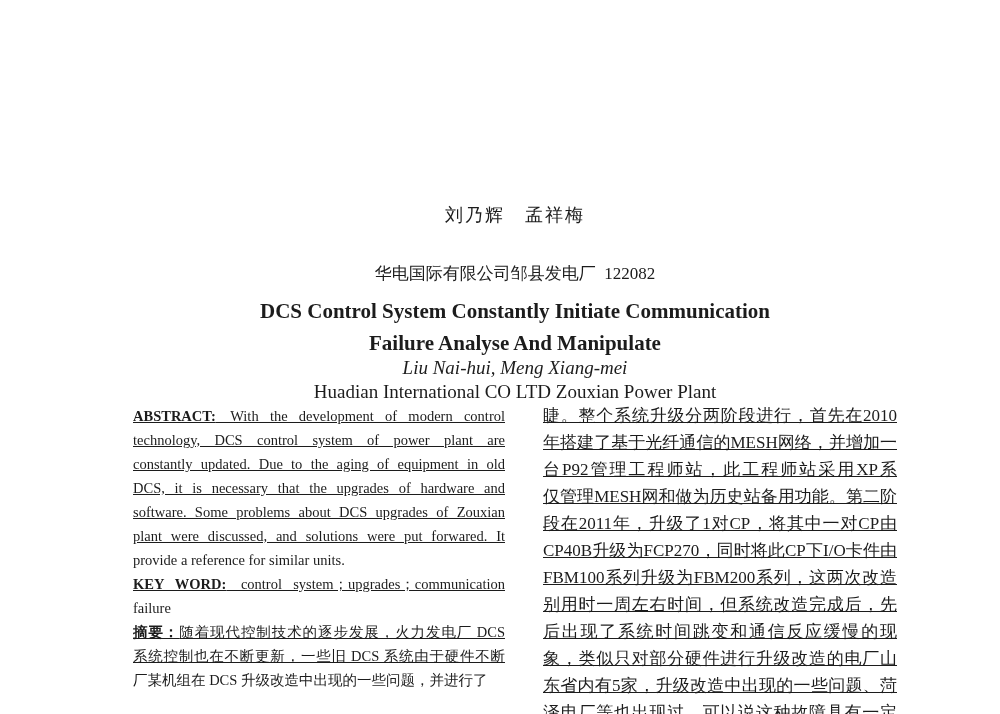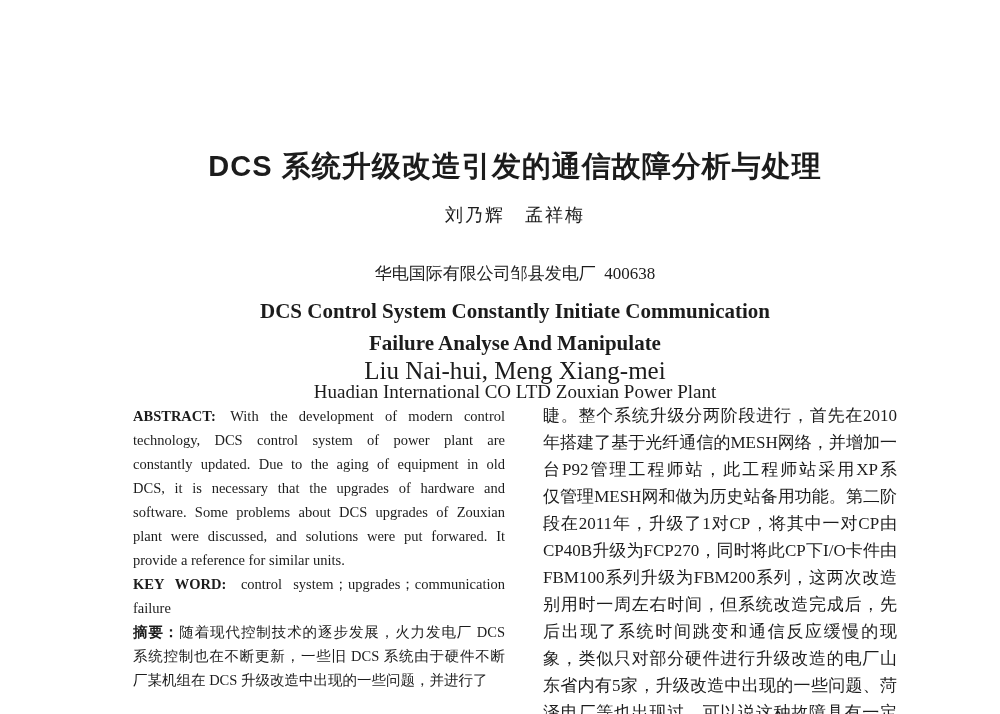"DCS 系统升级改造引发的通信故障分析与处理" div.center-band { html: <div>DCS 系统升级改造引发的通信故障分析与处理</div> -> none }
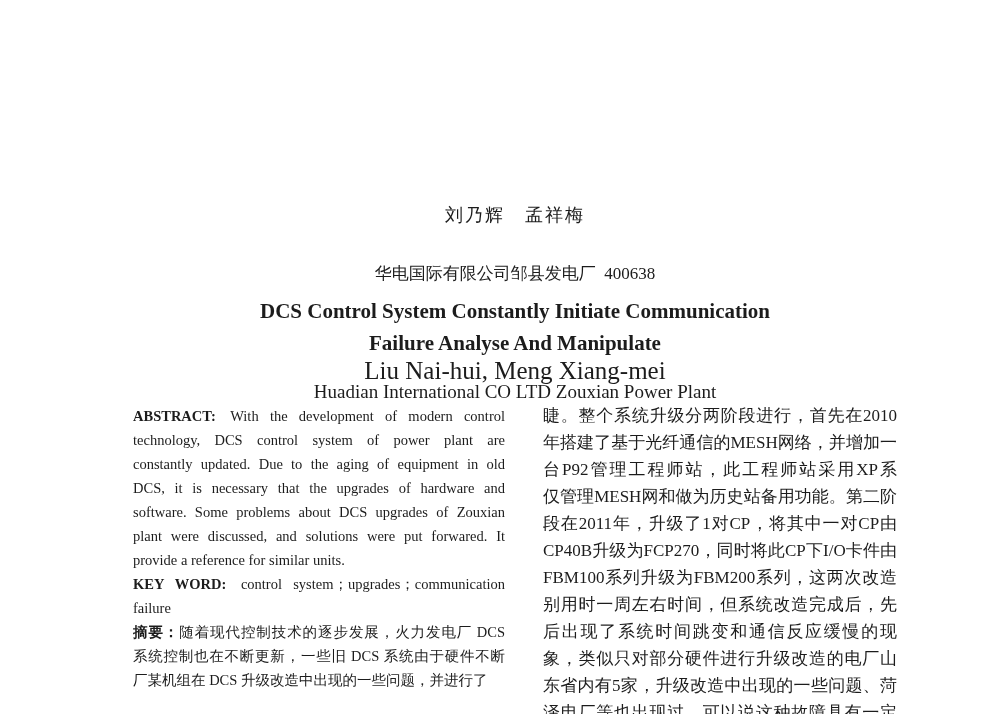"华电国际有限公司邹县发电厂 400638" div.center-band { text: 400638 -> 122082 }
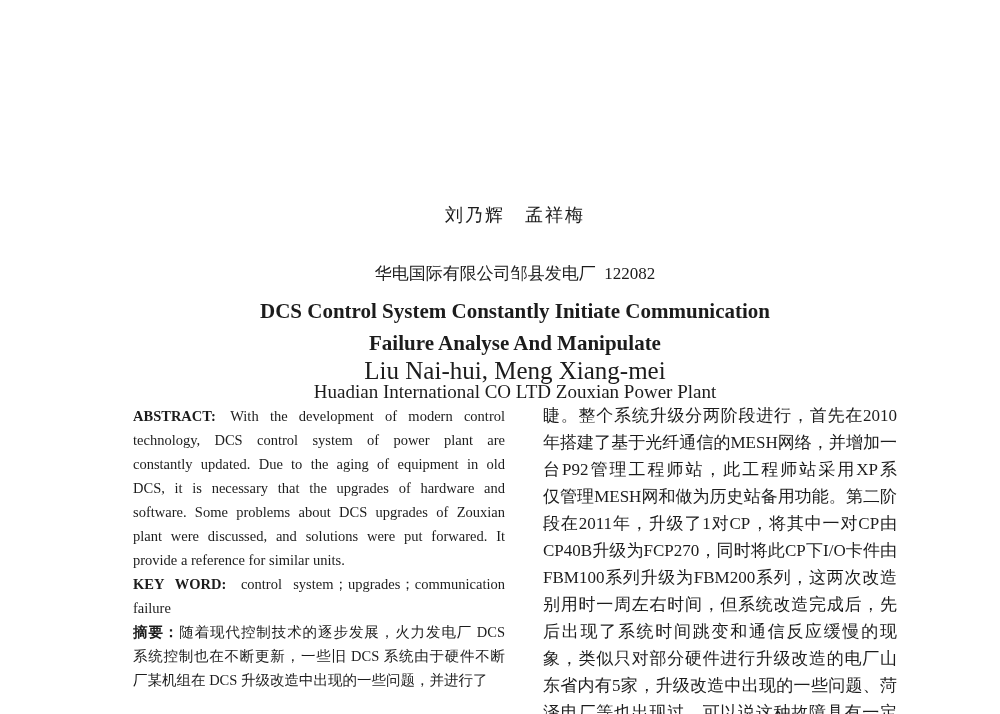"Liu Nai-hui, Meng Xiang-mei" .en-authors { font-size: 25px -> 19px; font-style: none -> italic }
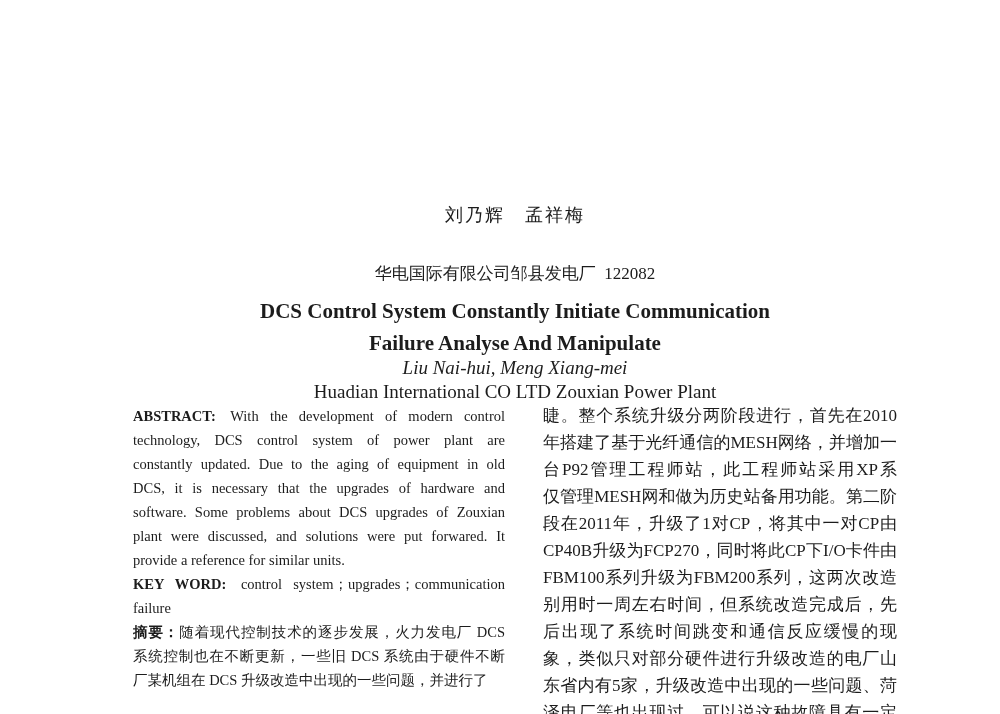"ABSTRACT: With the development of" .just { text-decoration: none -> underline }
